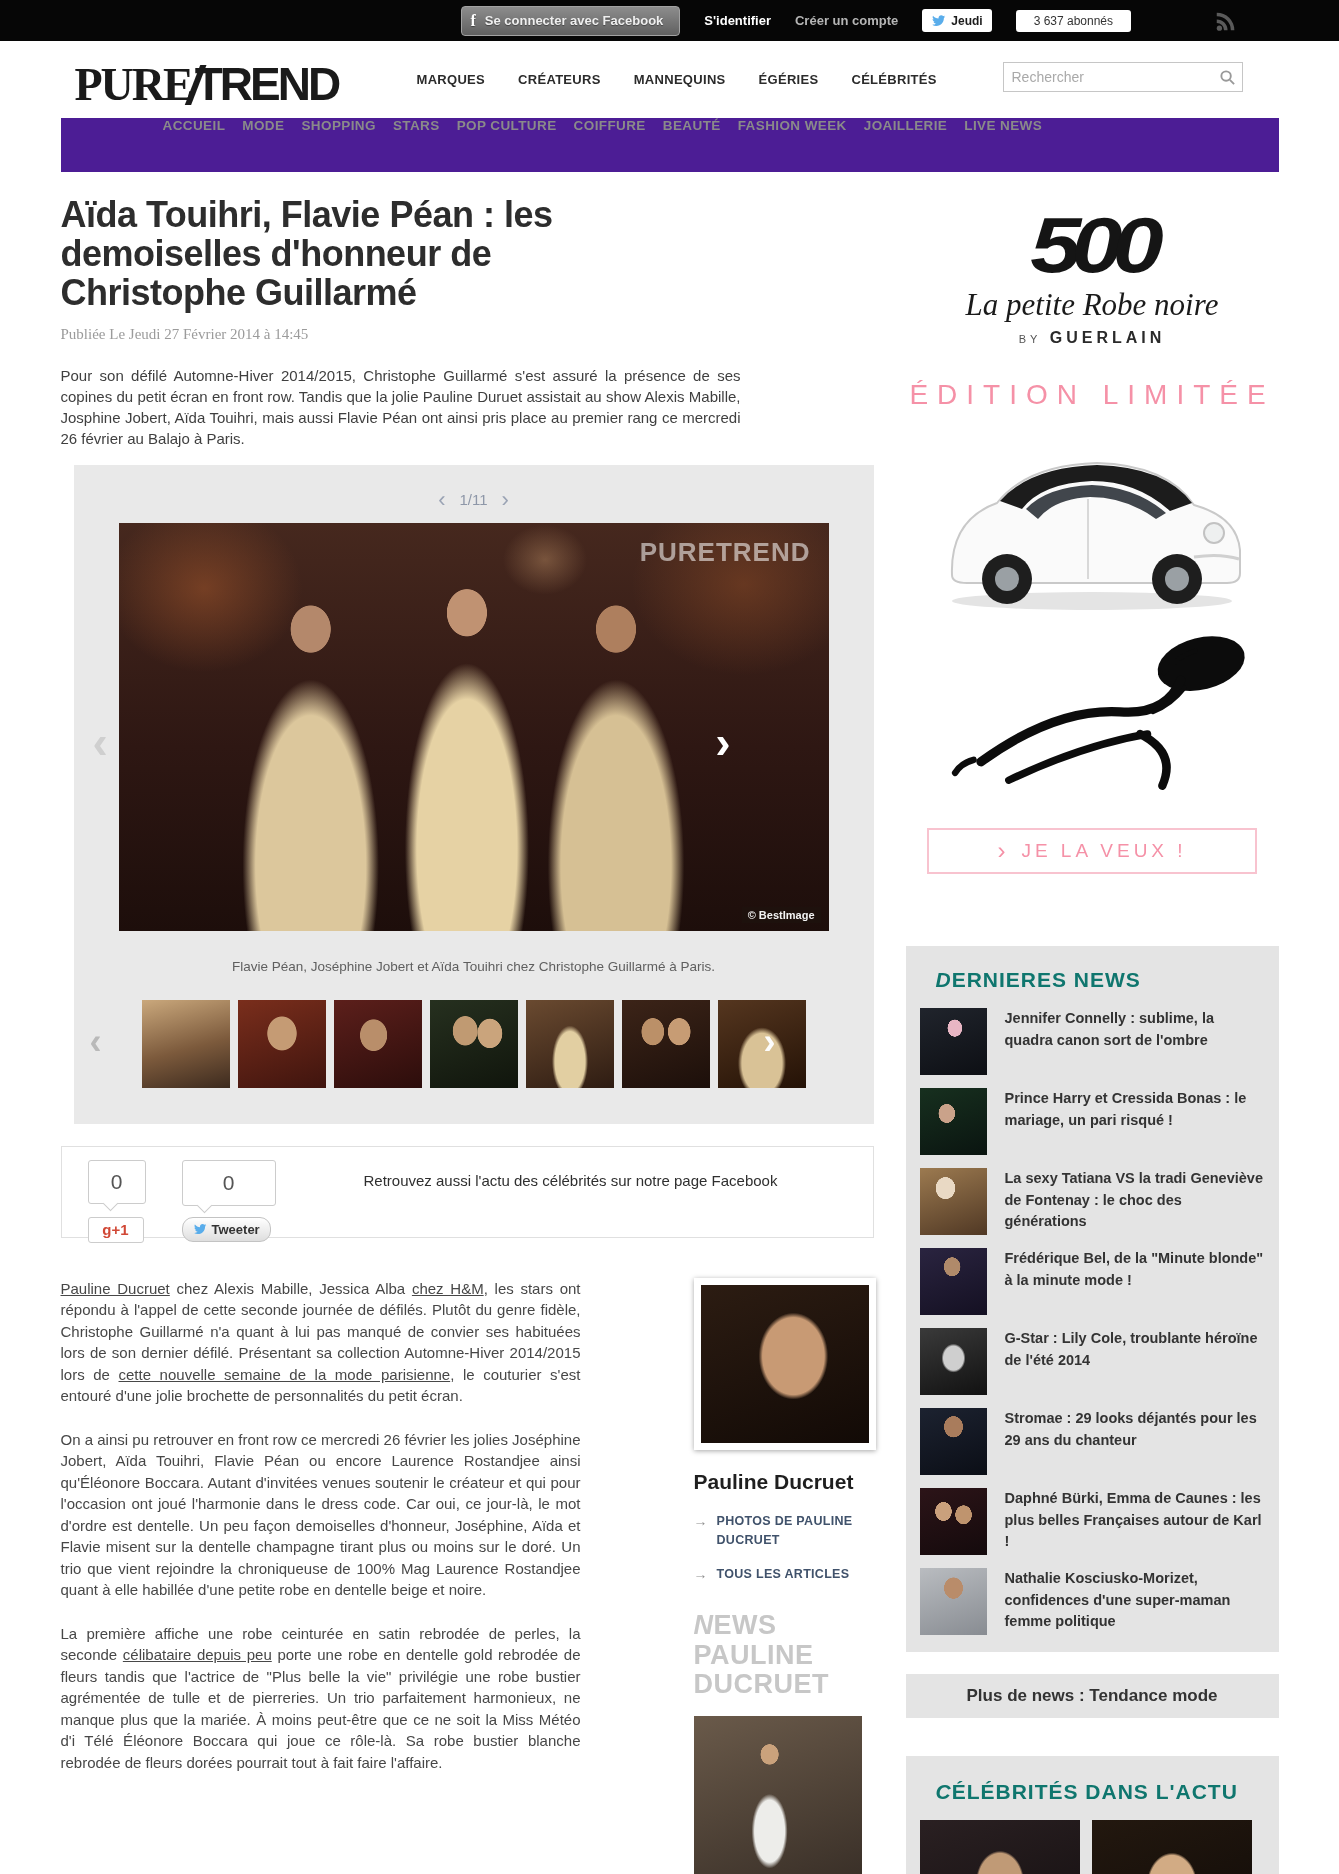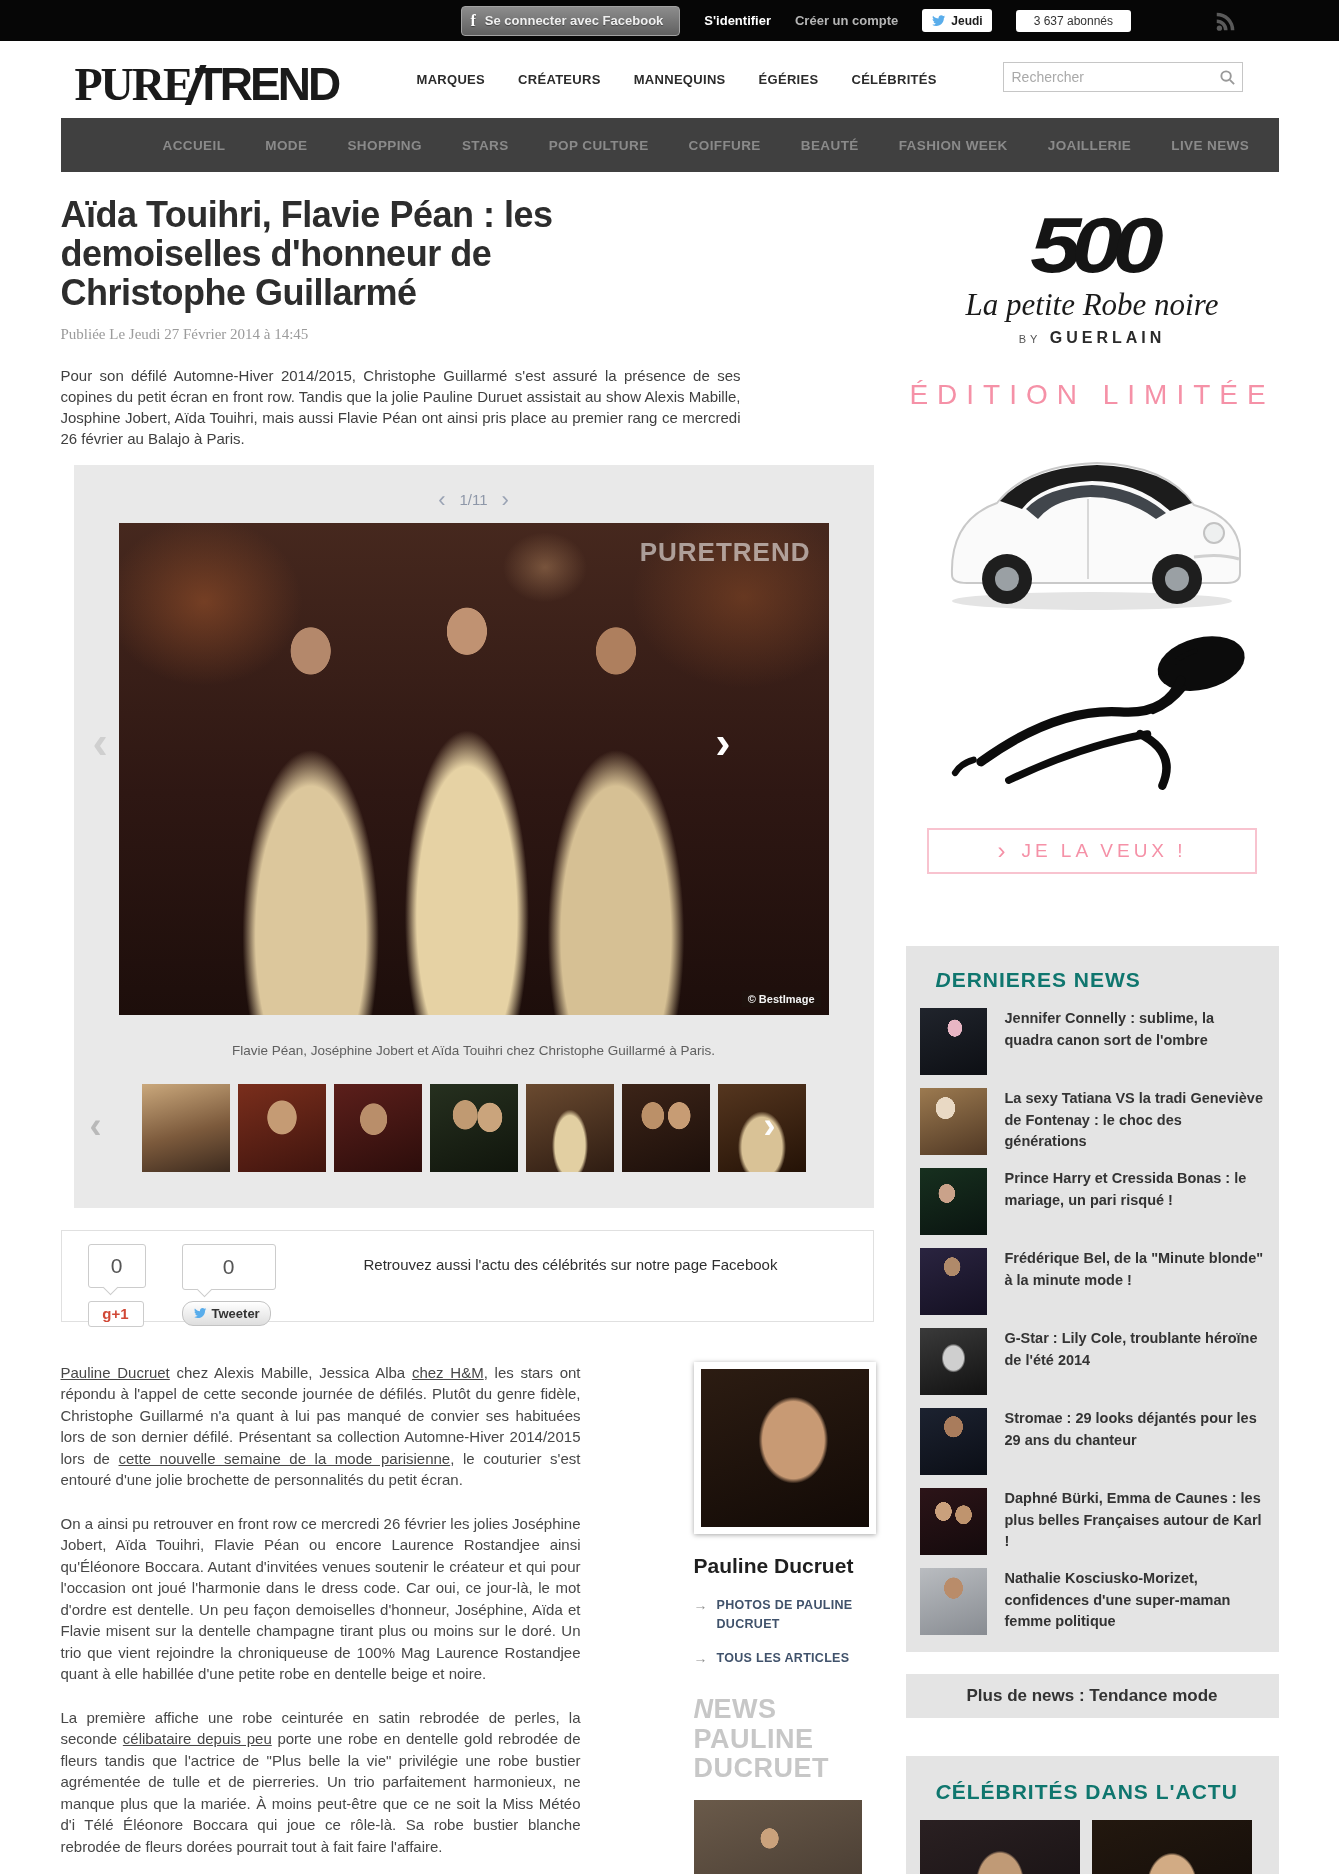"ACCUEIL" .nav2 { align-items: center -> none; background: #404040 -> #4c1d95; gap: 40px -> 17px }
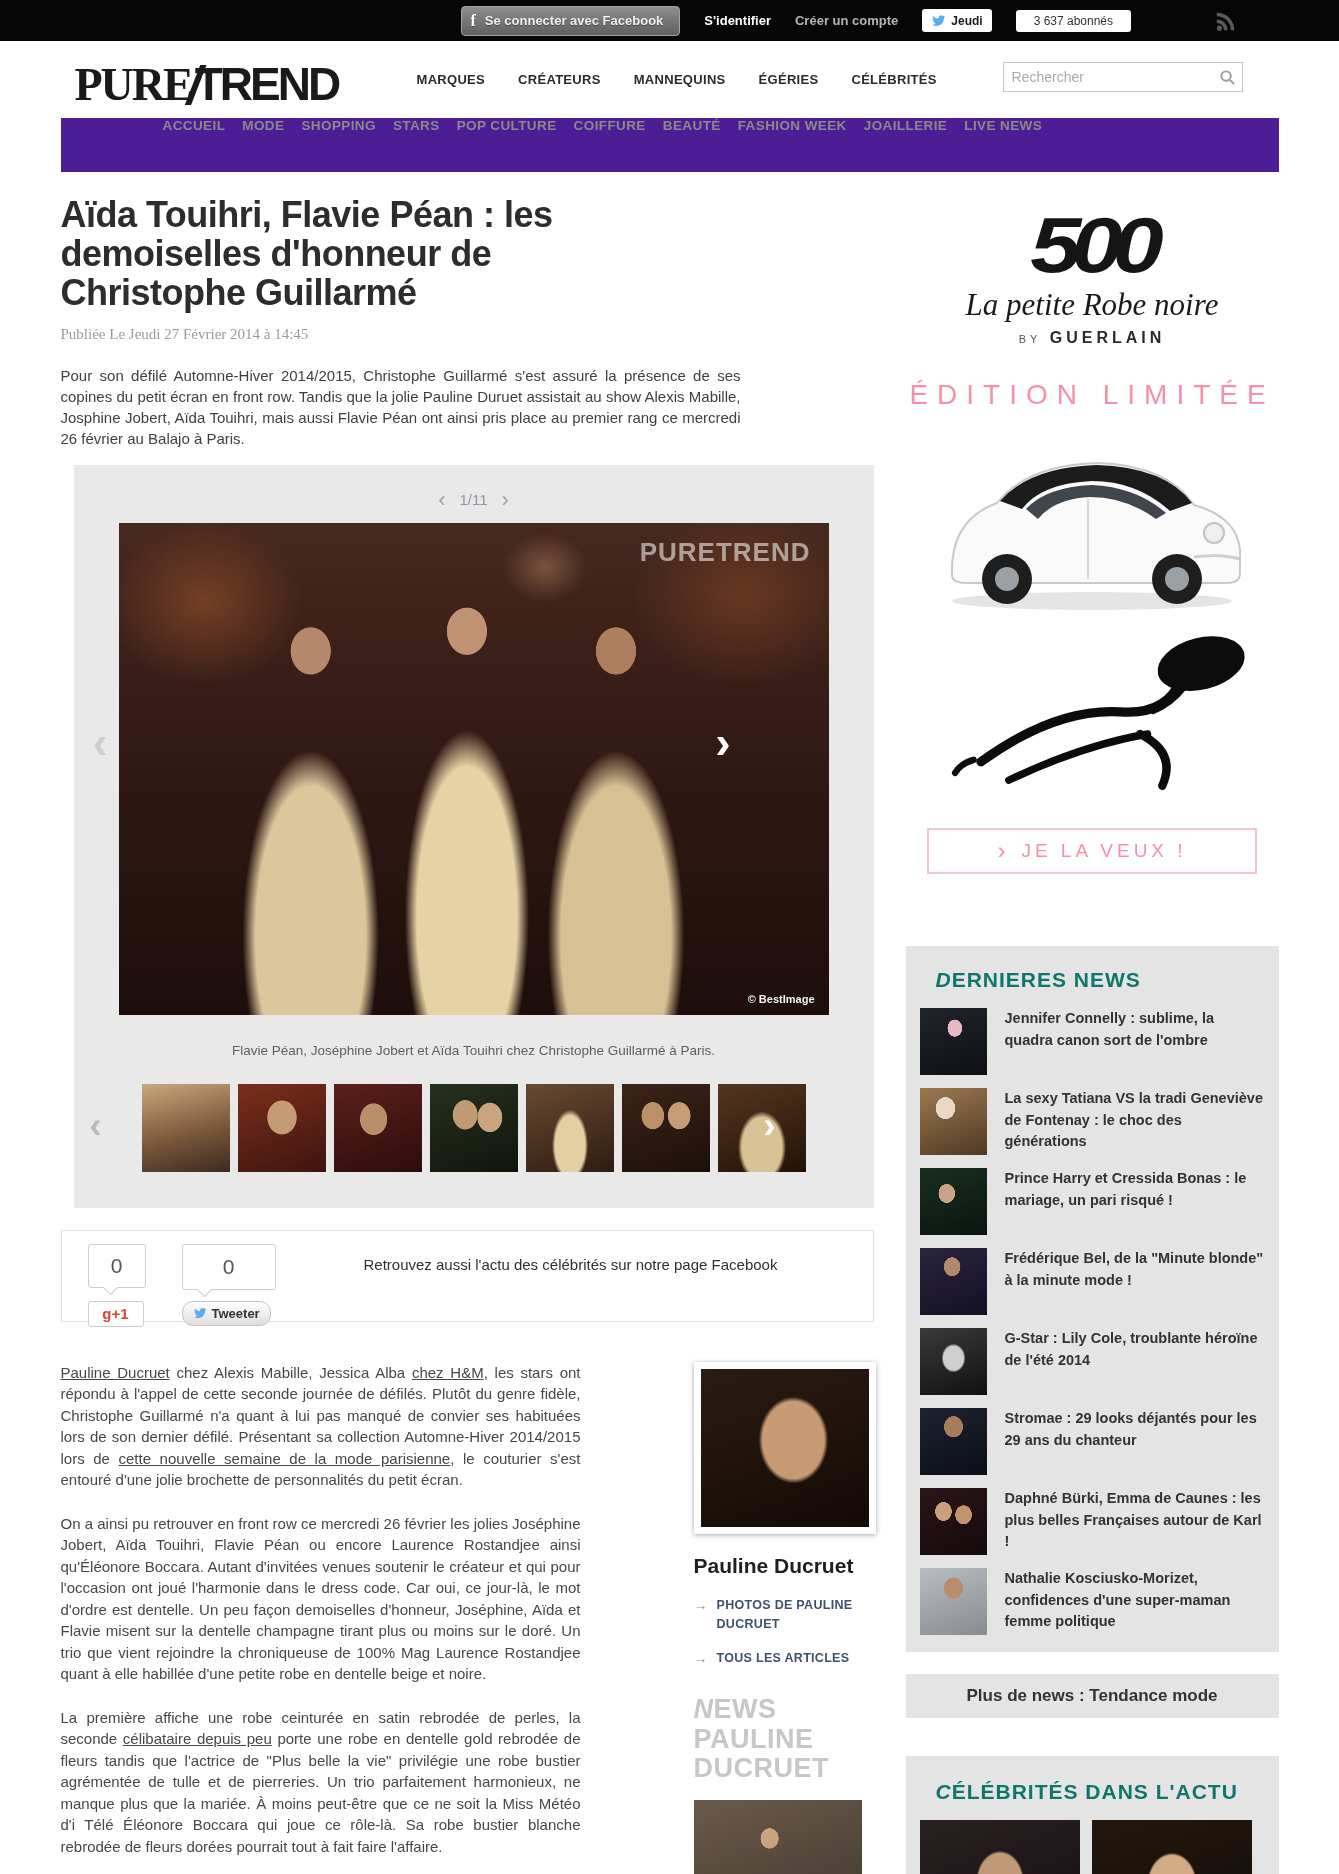"PURETREND" .photo-main { height: 492px -> 408px }
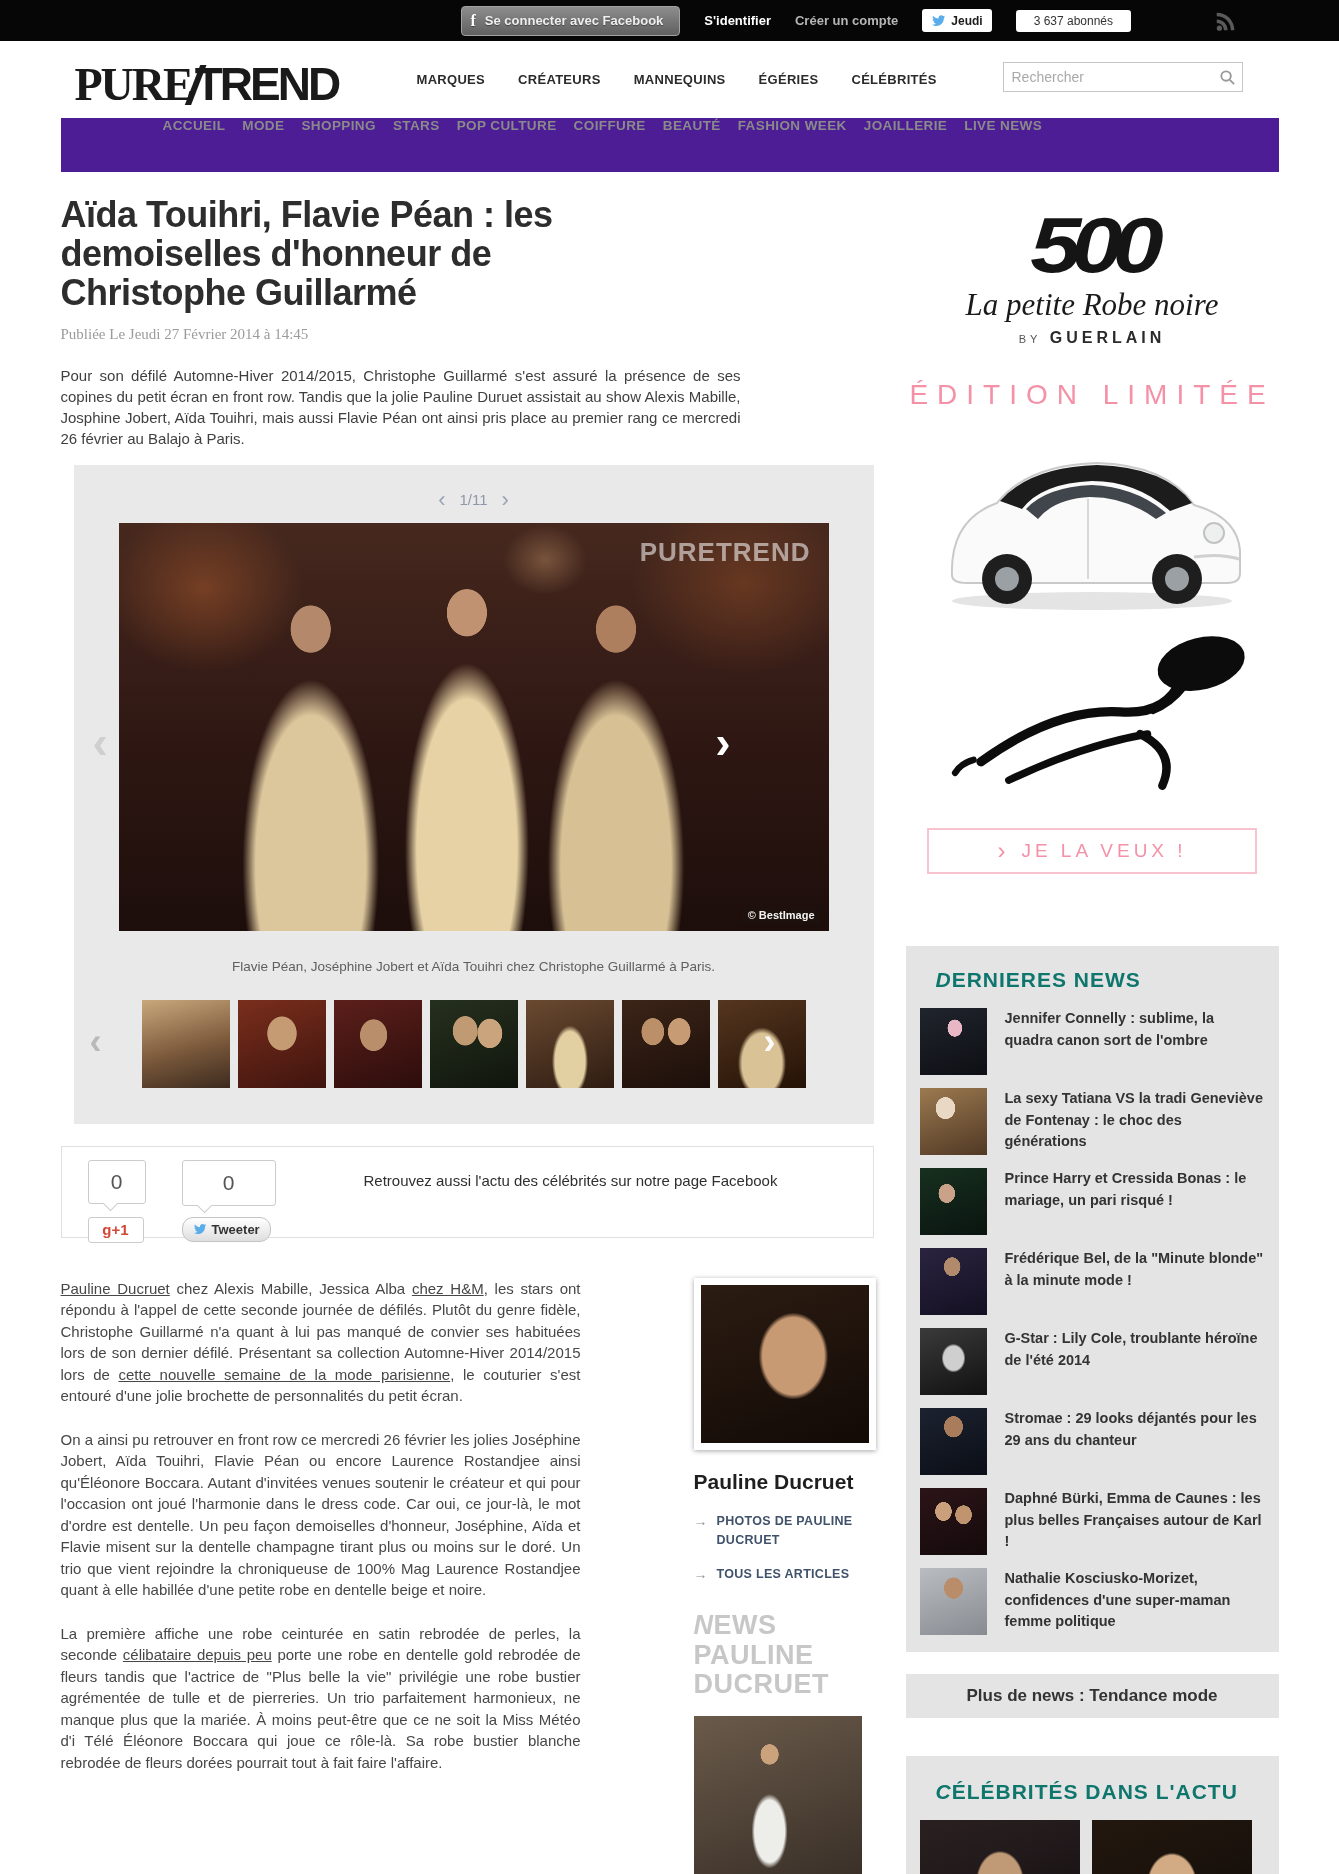"La sexy Tatiana VS la" li.news-item { order: before "Prince Harry et Cressida Bonas" -> after "Prince Harry et Cressida Bonas" }
